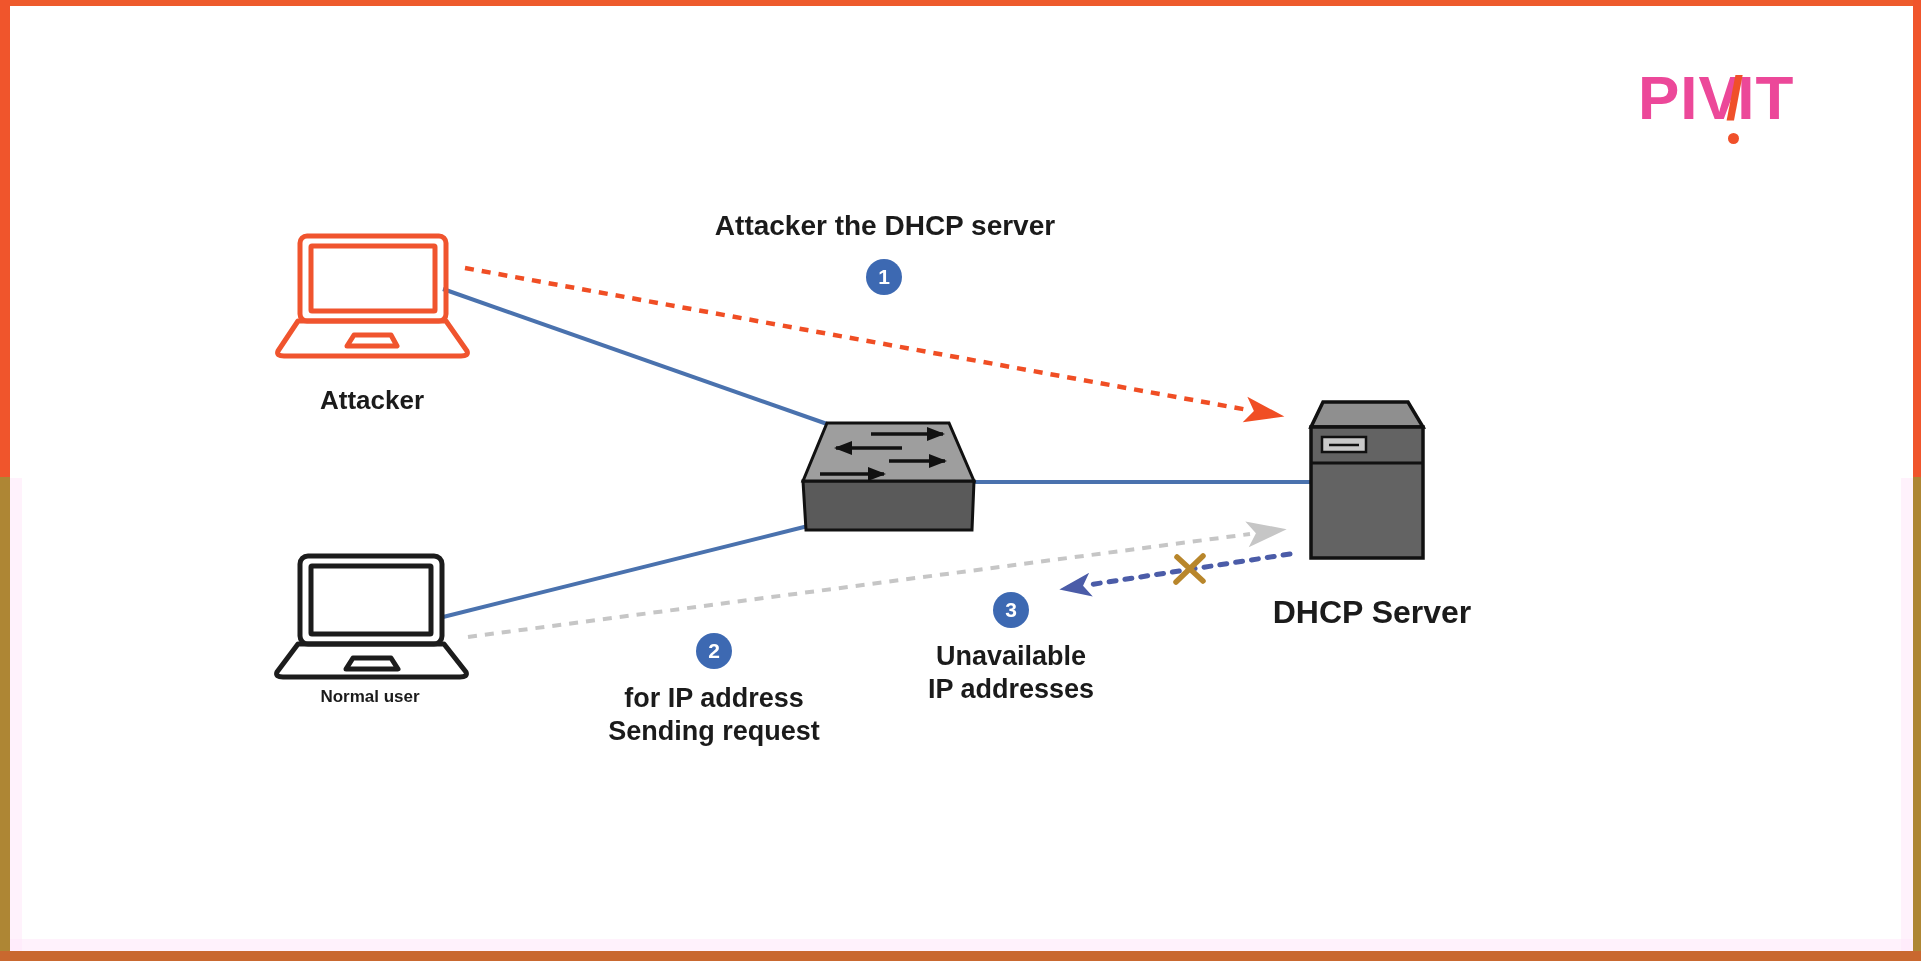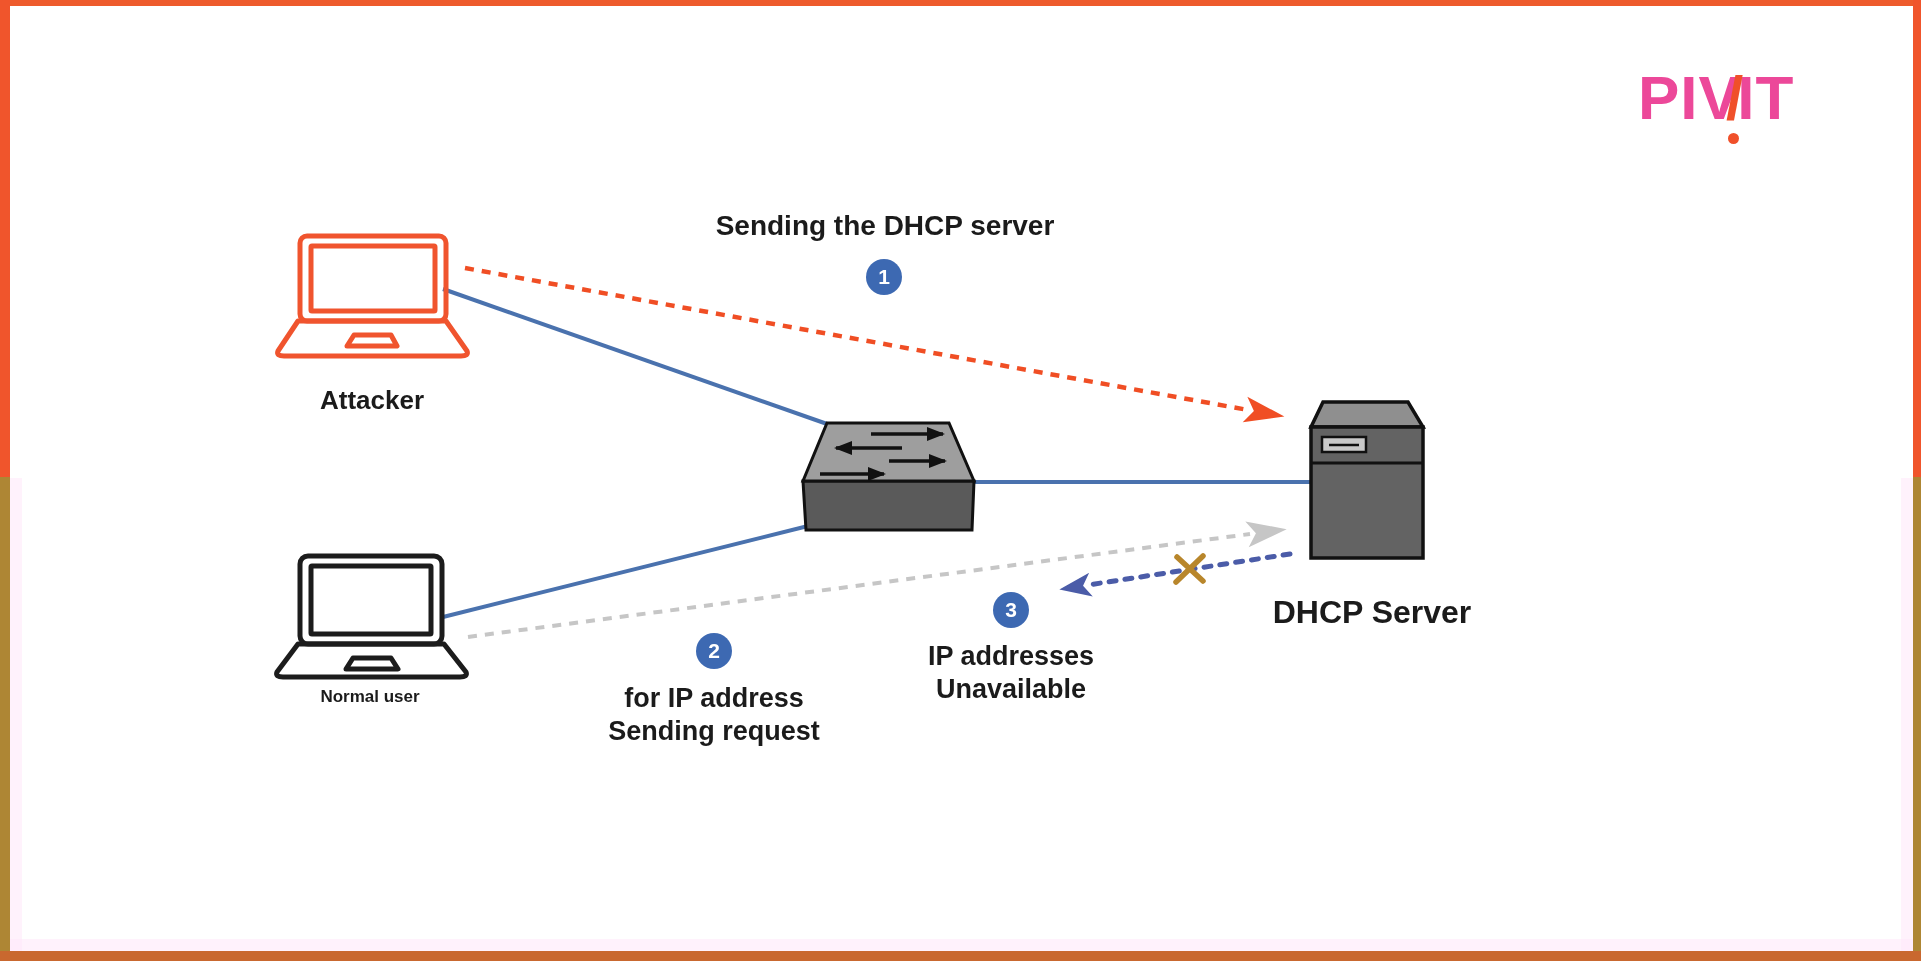"Sending the DHCP server" div.lbl { text: Sending -> Attacker }
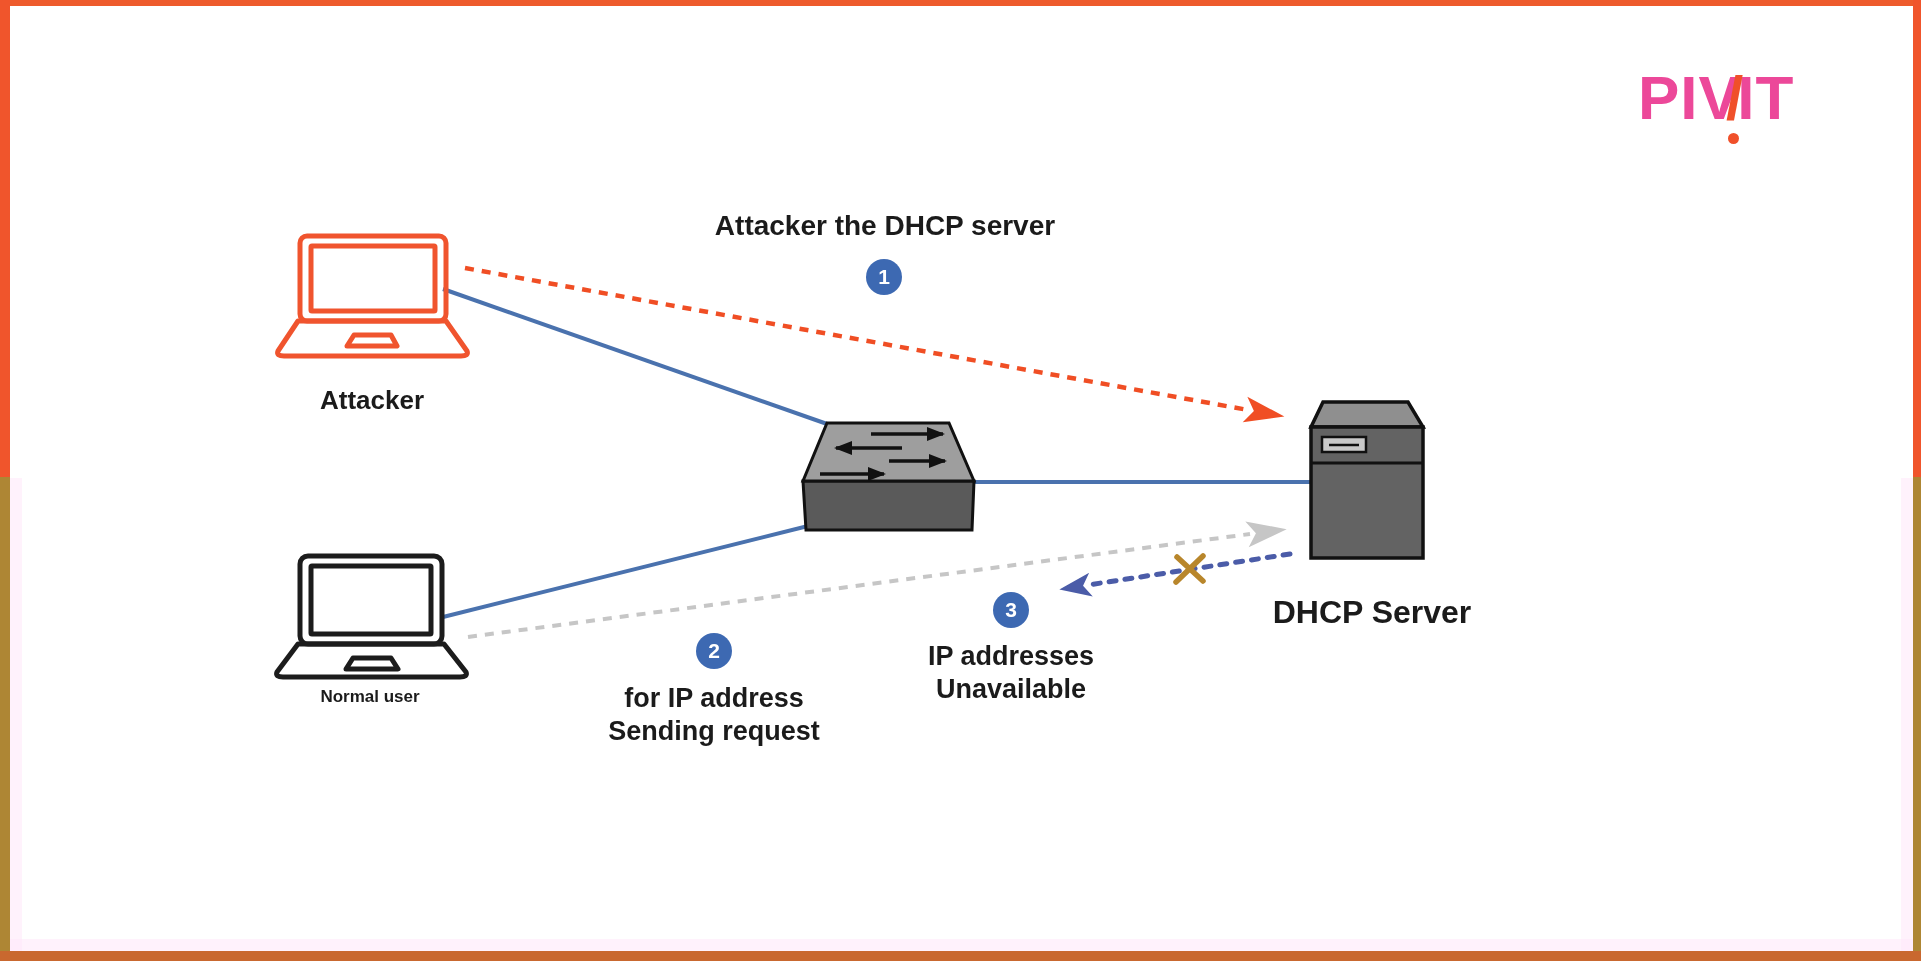"IP addresses" div { order: before "Unavailable" -> after "Unavailable" }
